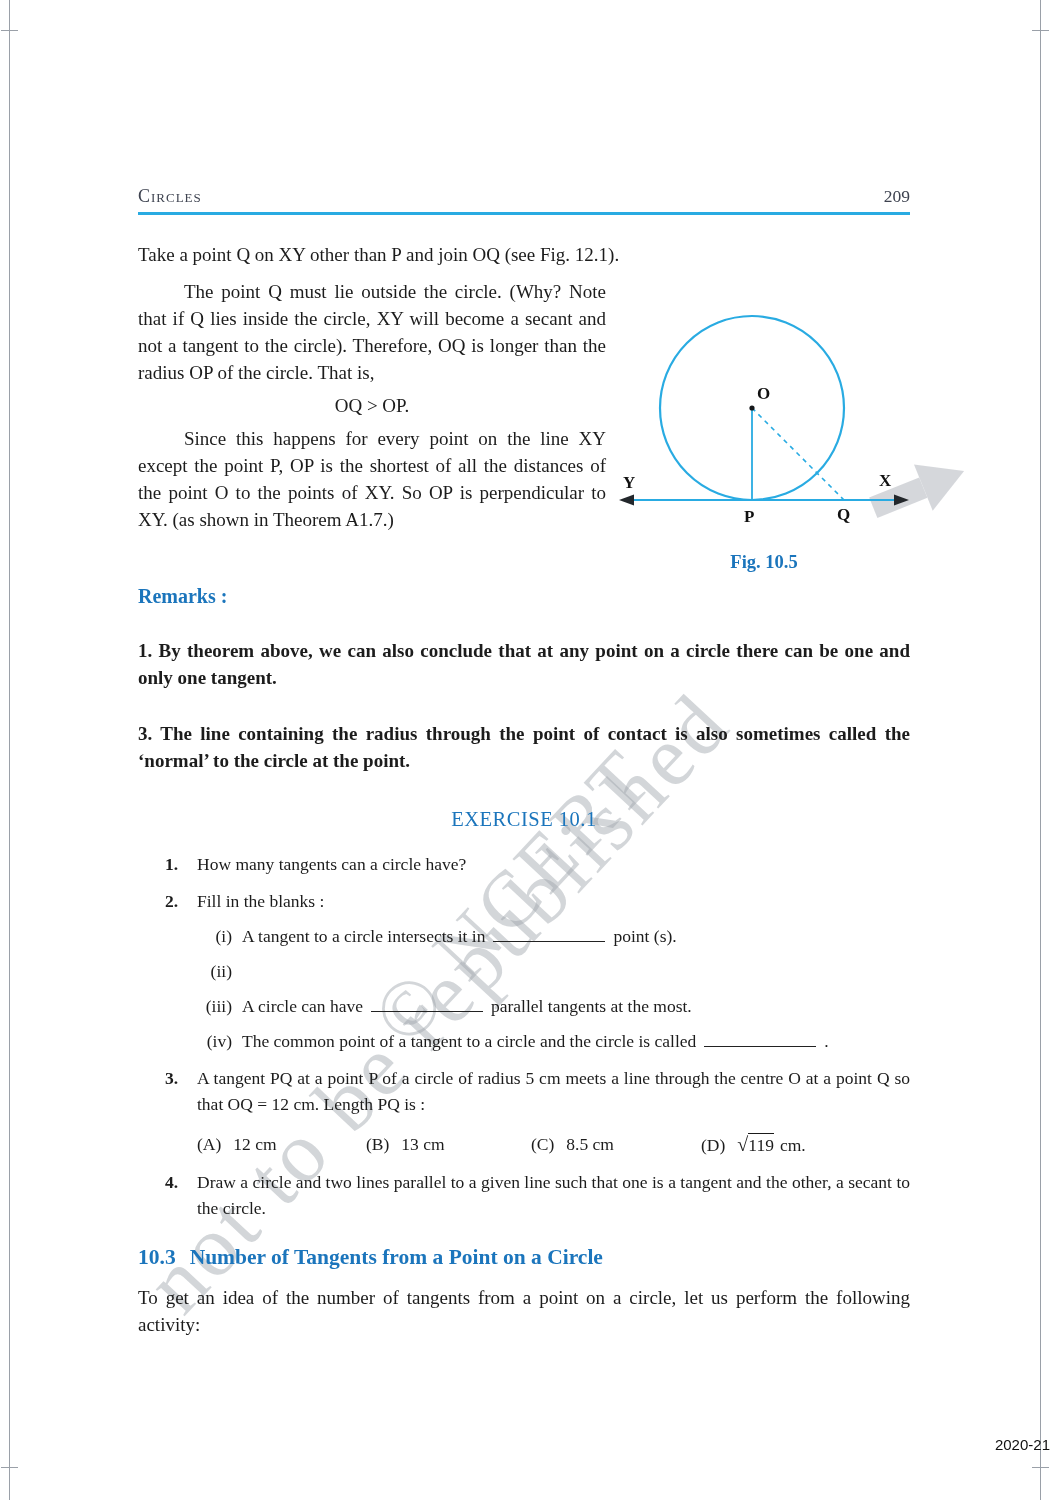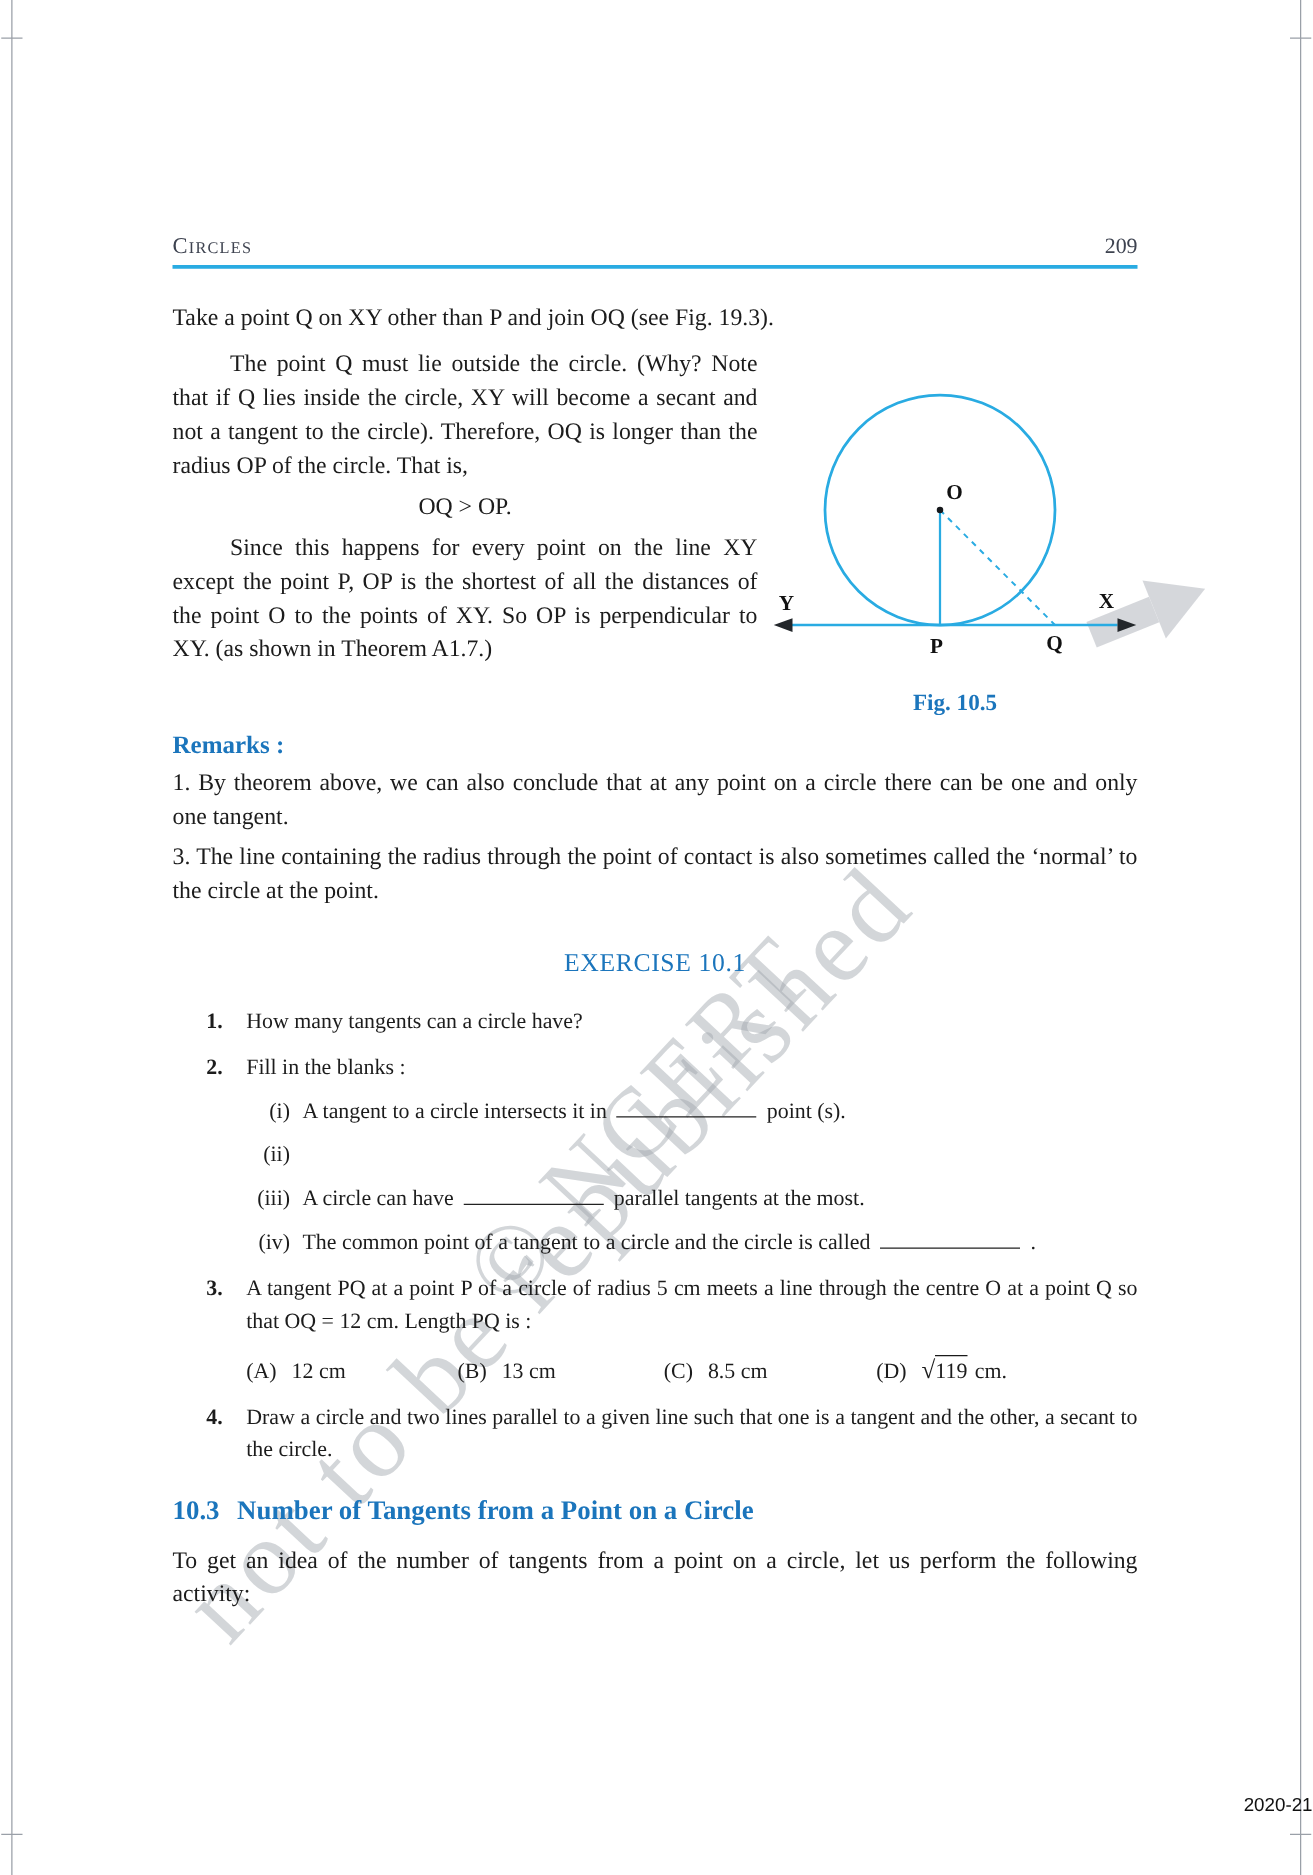"Take a point Q on" p.body { text: 19.3 -> 12.1 }
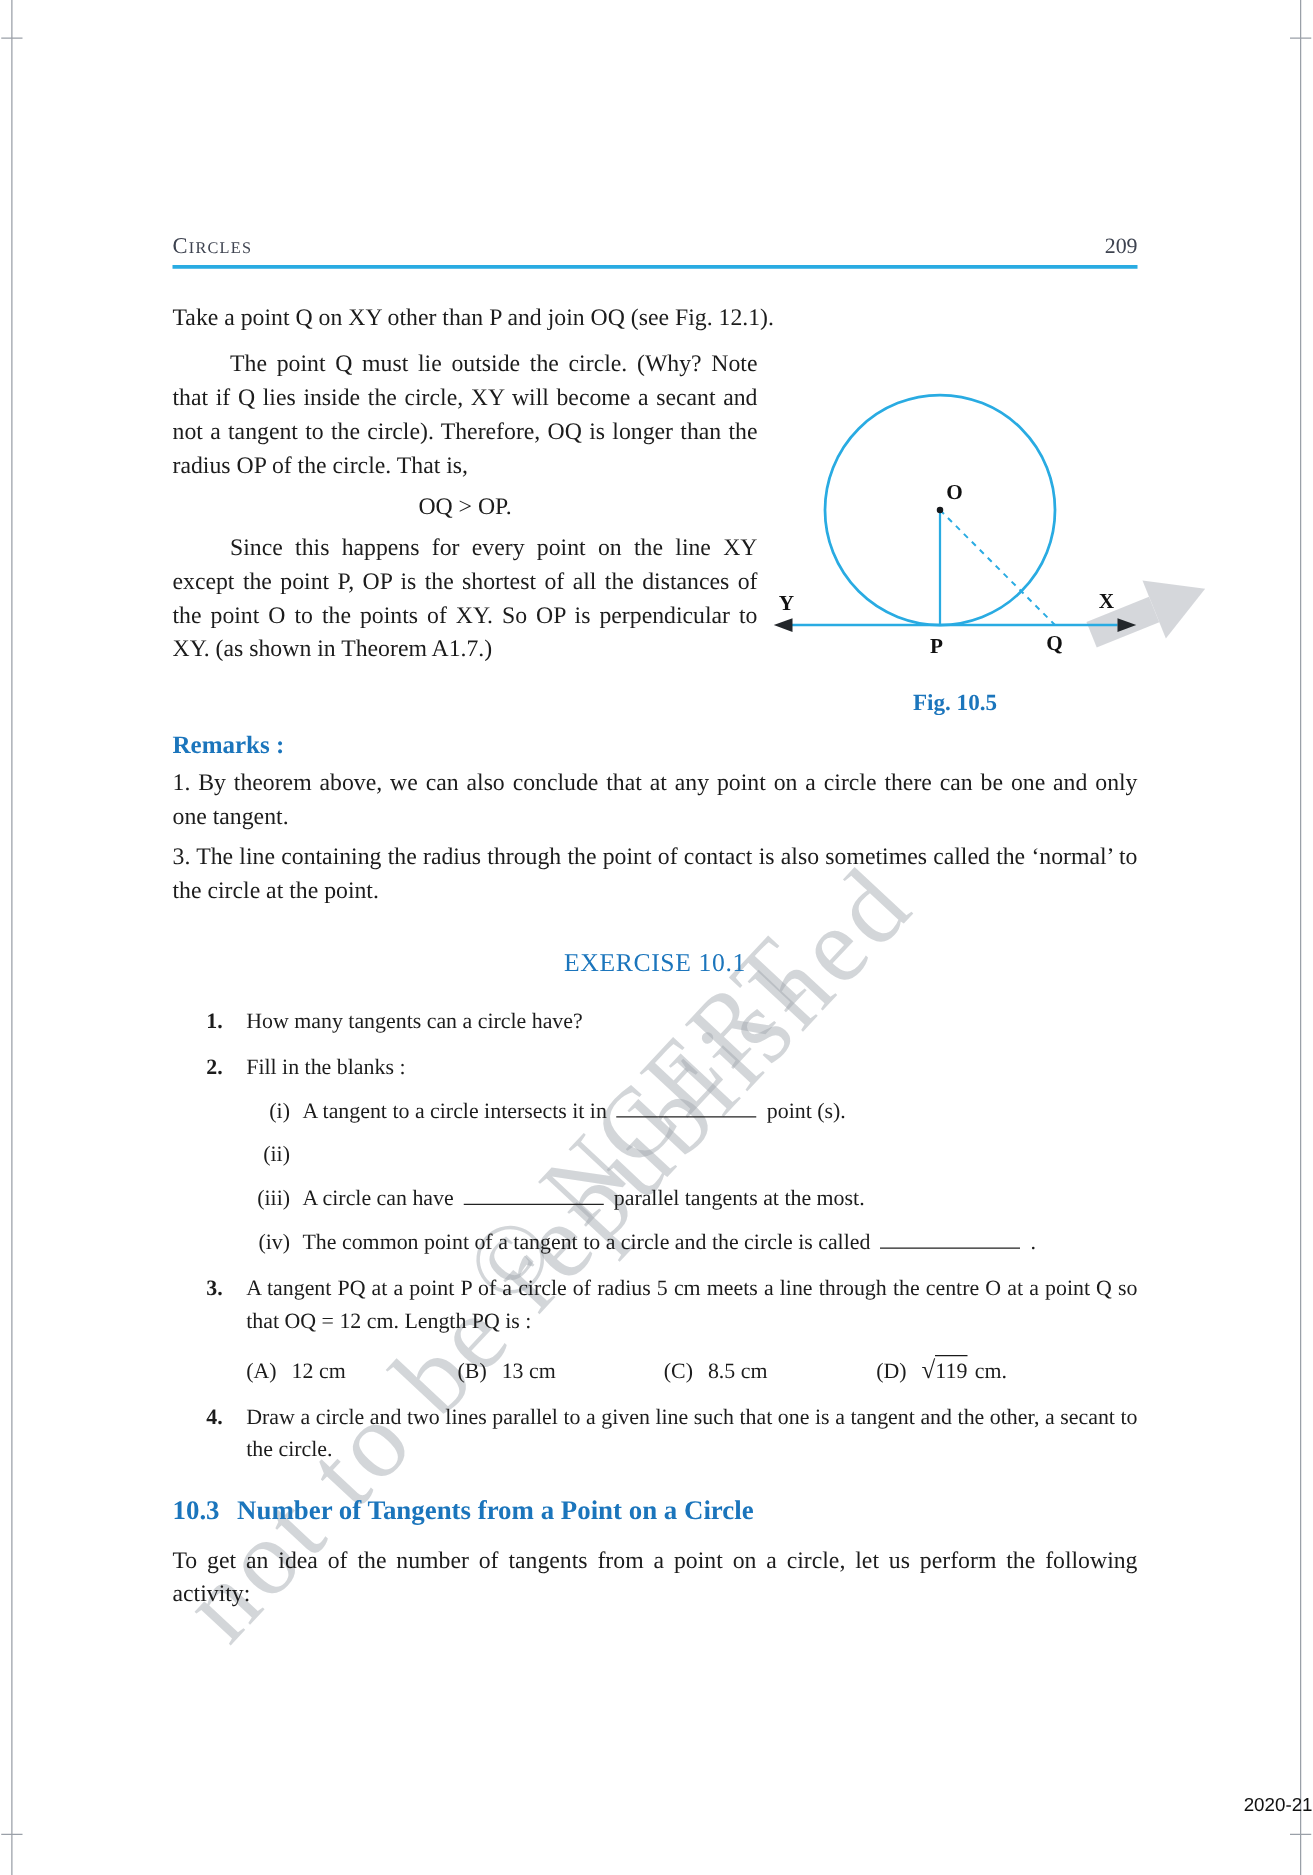"1. By theorem above, we" .remark { font-weight: none -> bold; margin-top: 5px -> 29px }
